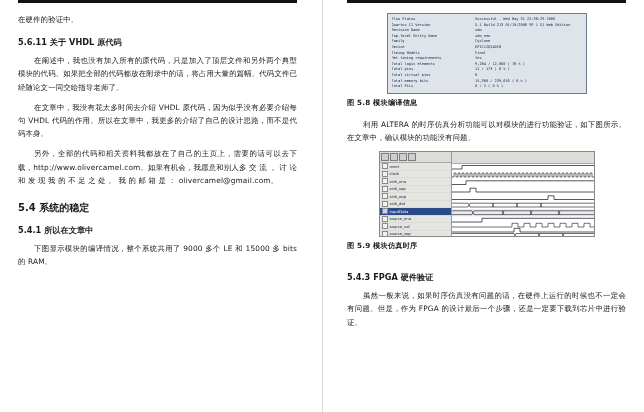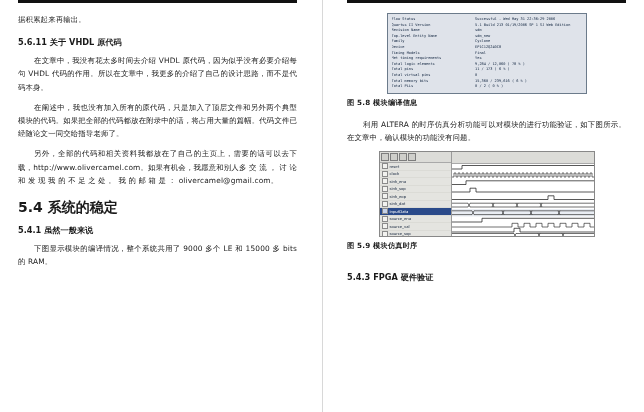"据积累起来再输出。" p { text: 据积累起来再输出 -> 在硬件的验证中 }
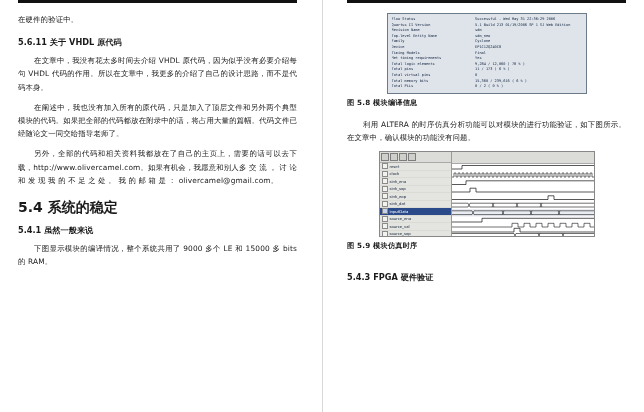"在文章中，我没有花太多时间去介绍 VHDL 原代码，因为似乎没有必要介绍每句" p.indent { order: before "在阐述中，我也没有加入所有的原代码，只是加入了顶层文件和另外两个典型模块的代码。" -> after "在阐述中，我也没有加入所有的原代码，只是加入了顶层文件和另外两个典型模块的代码。" }
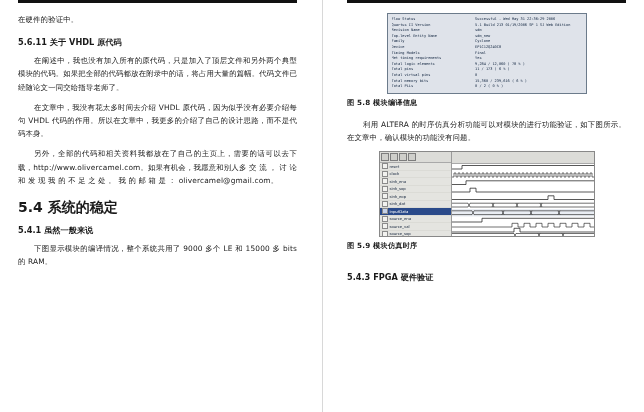"5.4 系统的稳定" h2.bigsec { font-size: 14px -> 10px }
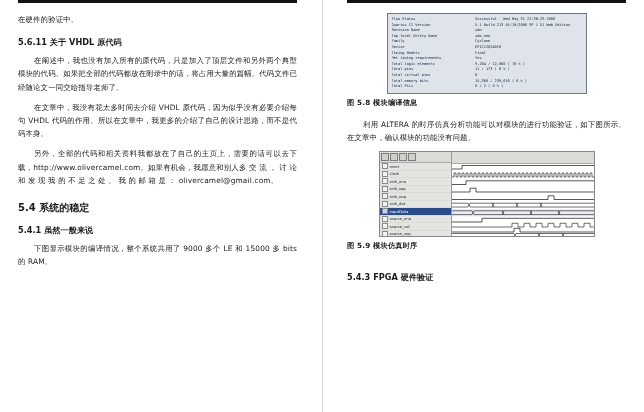"5.4.1 虽然一般来说" h3.sec { text: 虽然一般来说 -> 所以在文章中 }
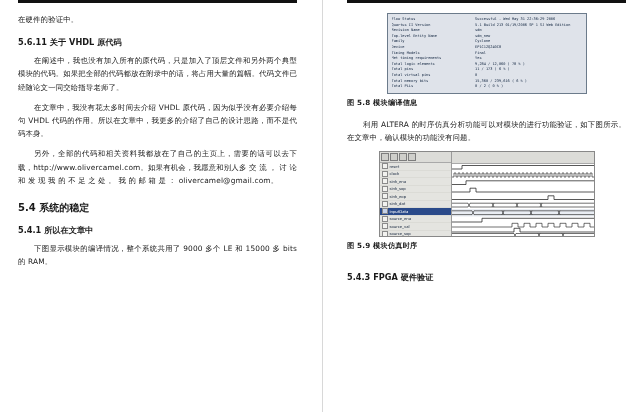"虽然一般来说，如果时序仿真没有问题的话，在硬件上运行的时候也不一定会有问题。但是" p.indent { html: none -> <p>虽然一般来说，如果时序仿真没有问题的话，在硬件上运行的时候也不一定会有问题。但是，作为 FPGA 的设计最后一个步骤，还是一定要下载到芯片中进行验证。</p> }
